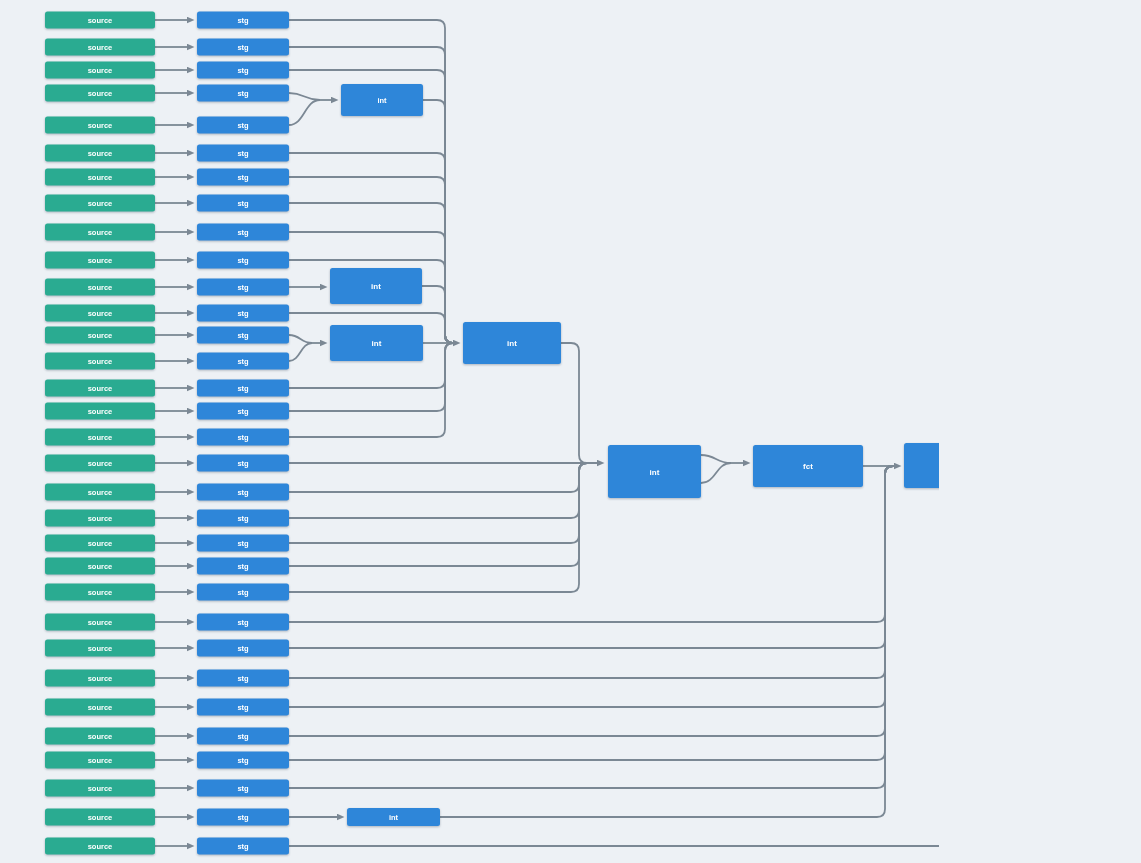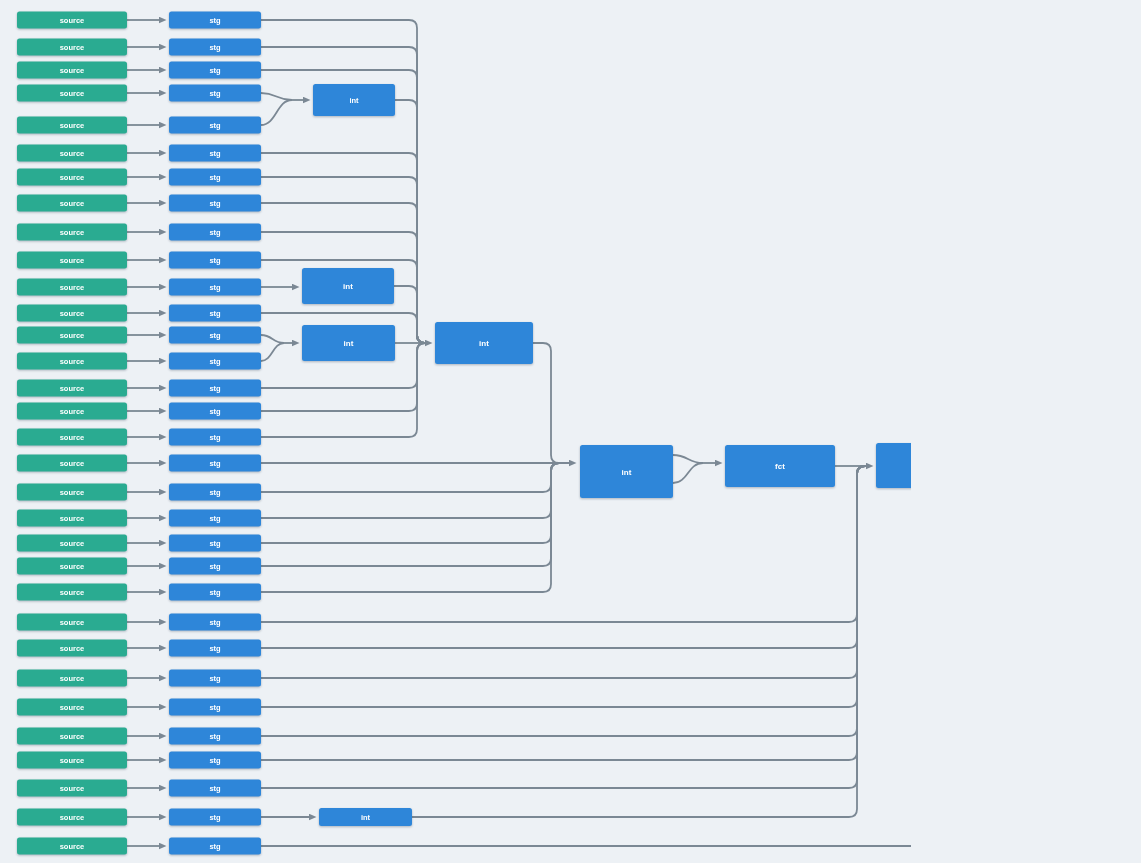"source" .canvas { padding-left: none -> 28px }
